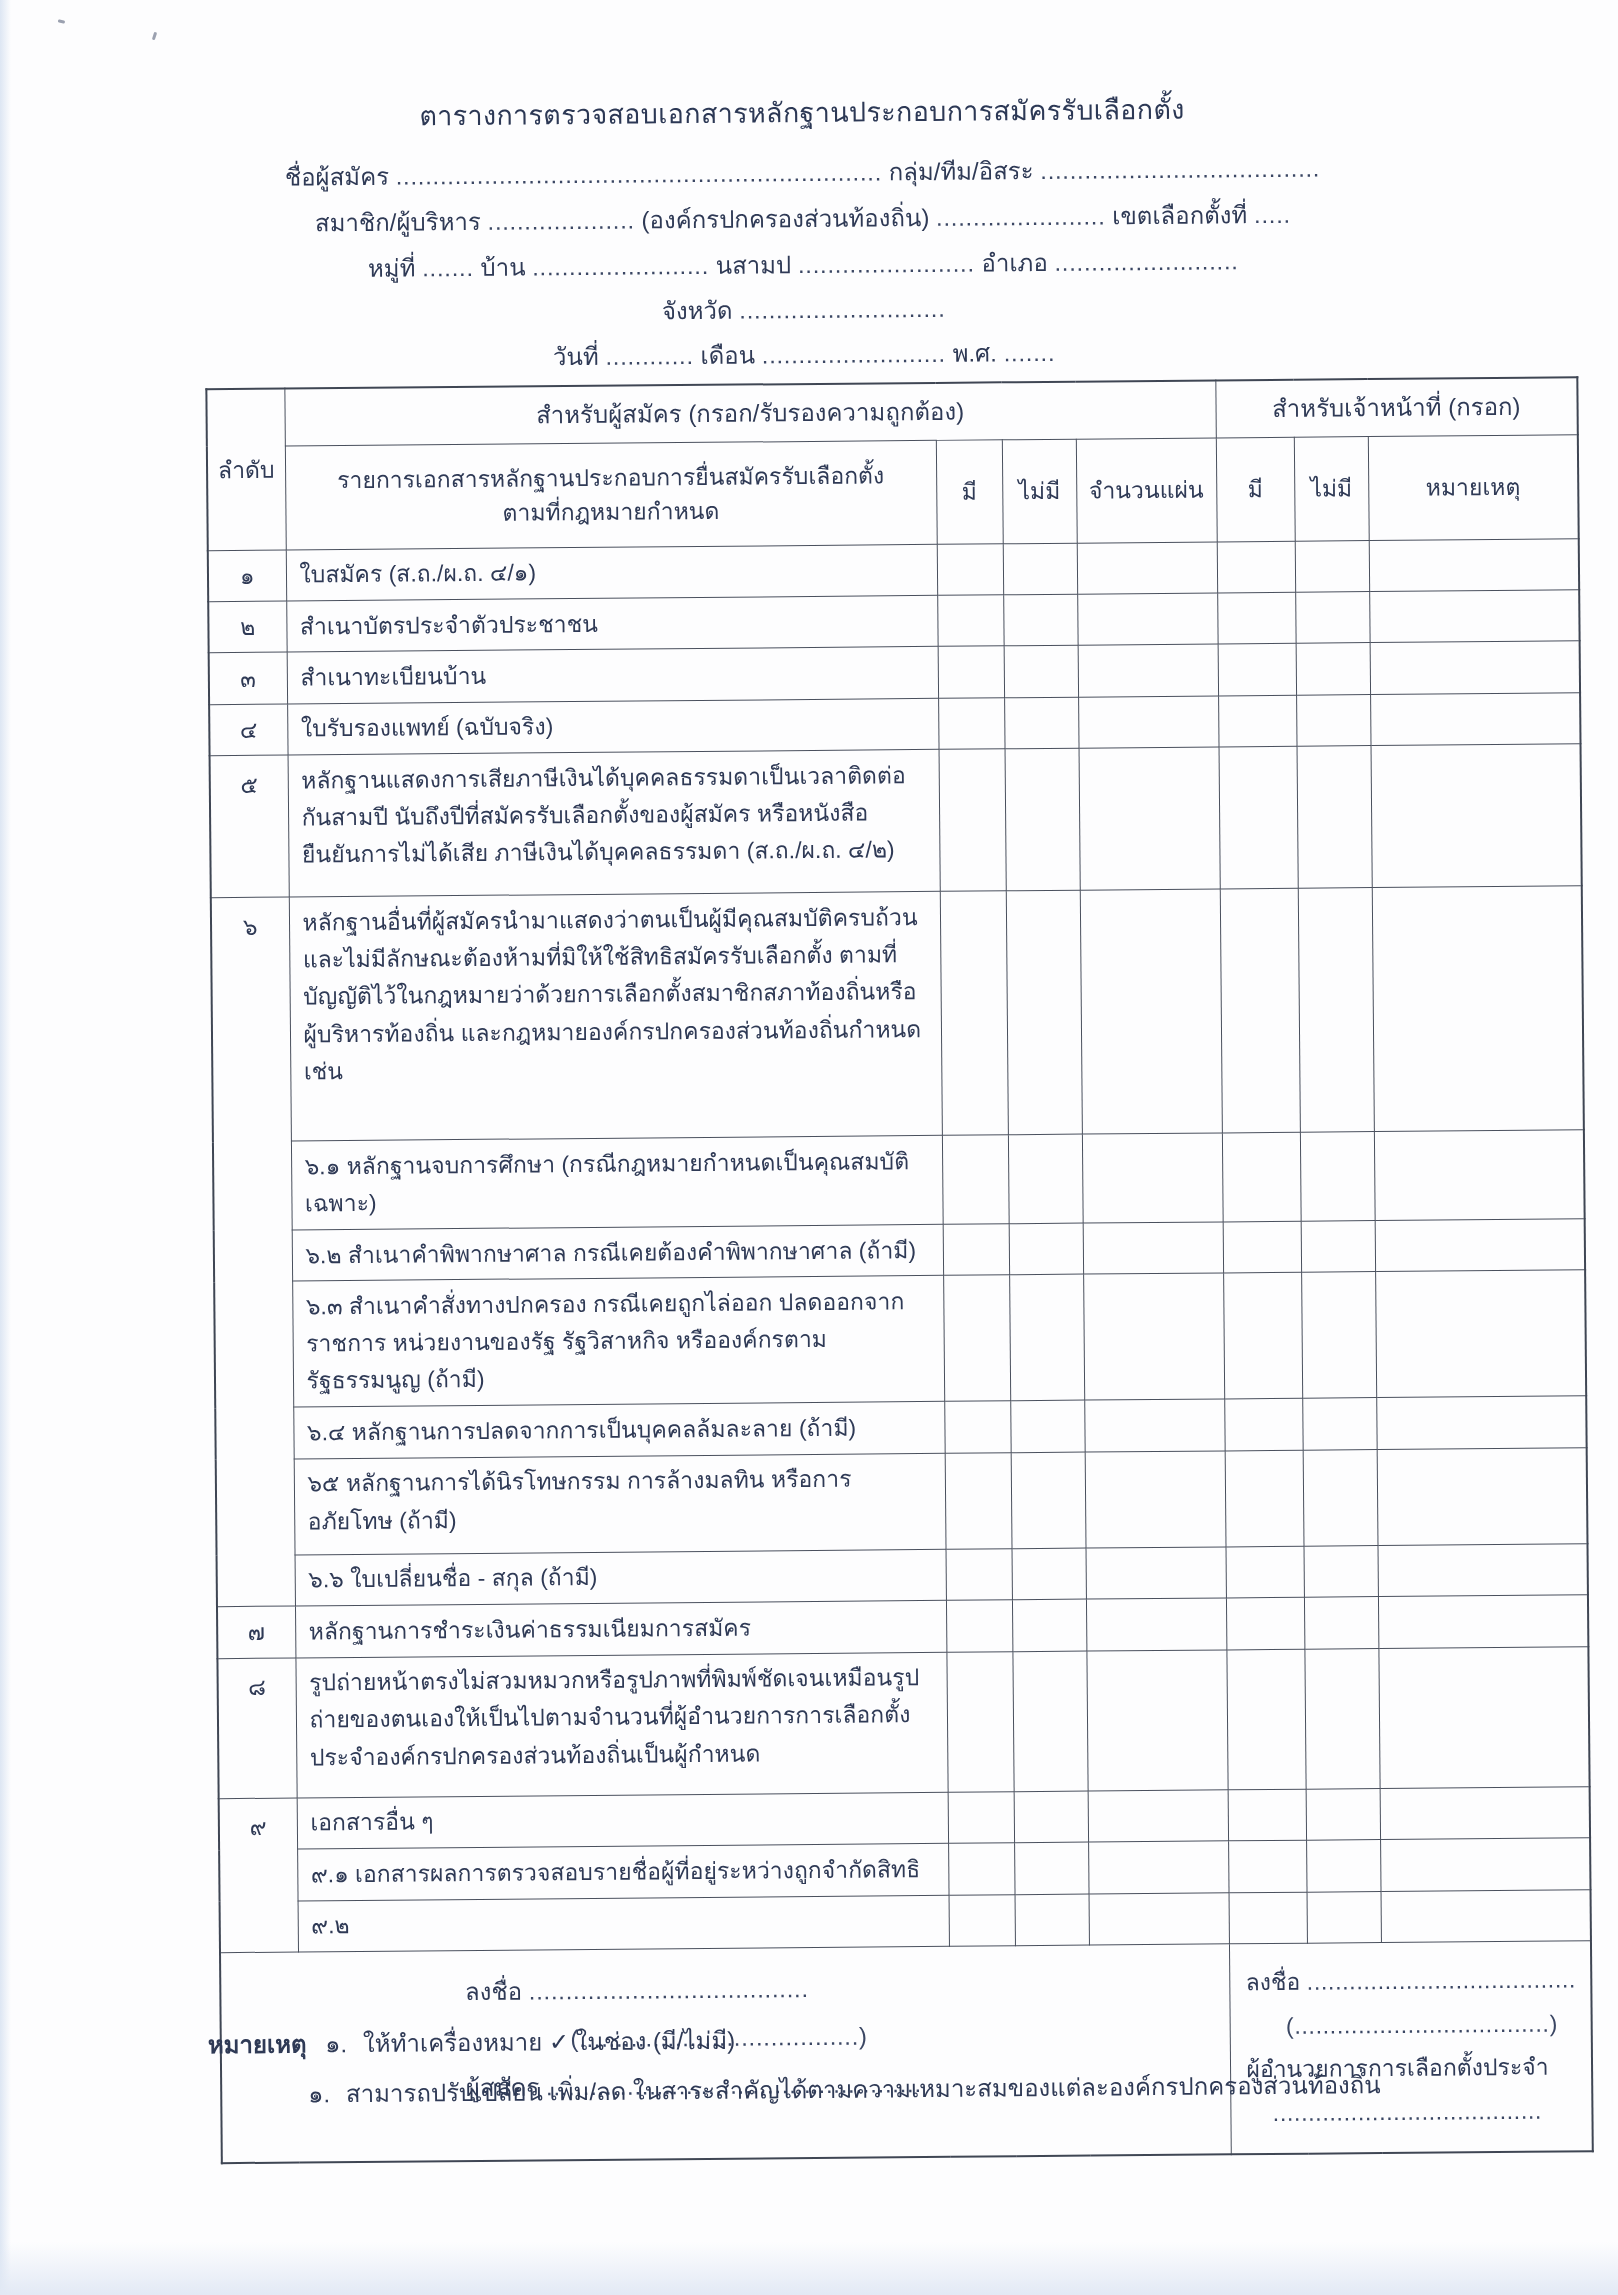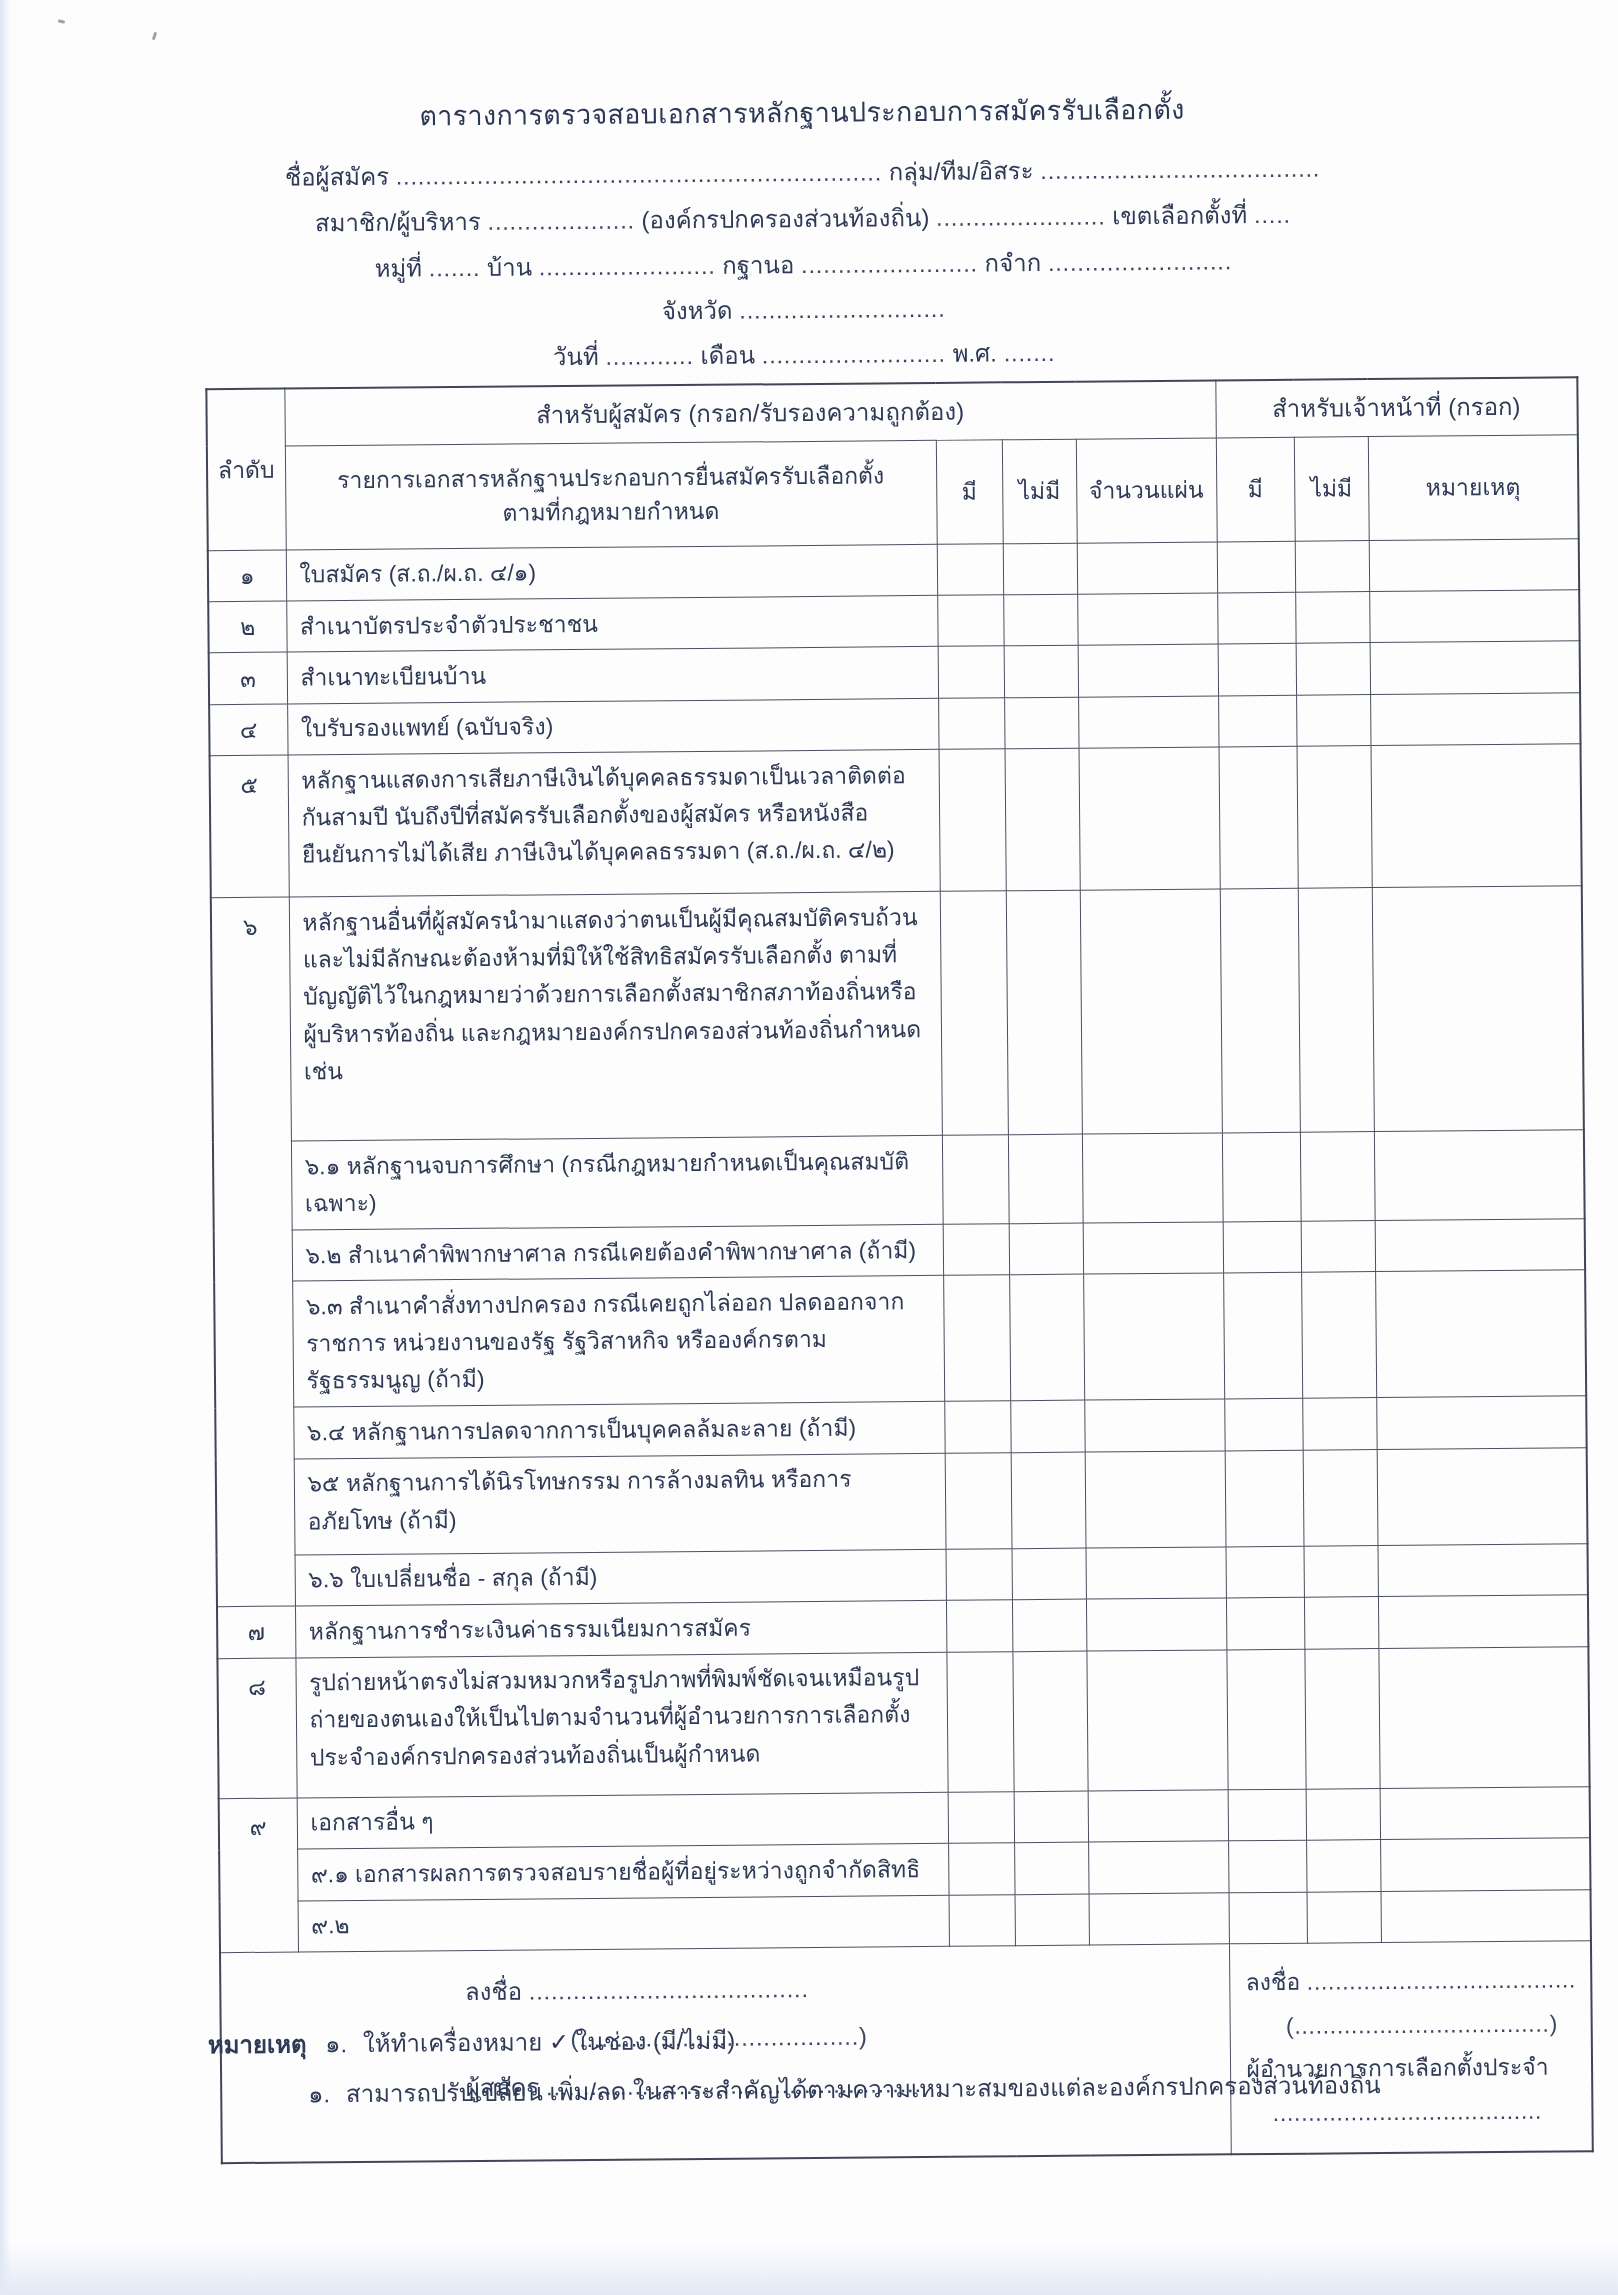"กฐานอ" span { text: กฐานอ -> นสามป }
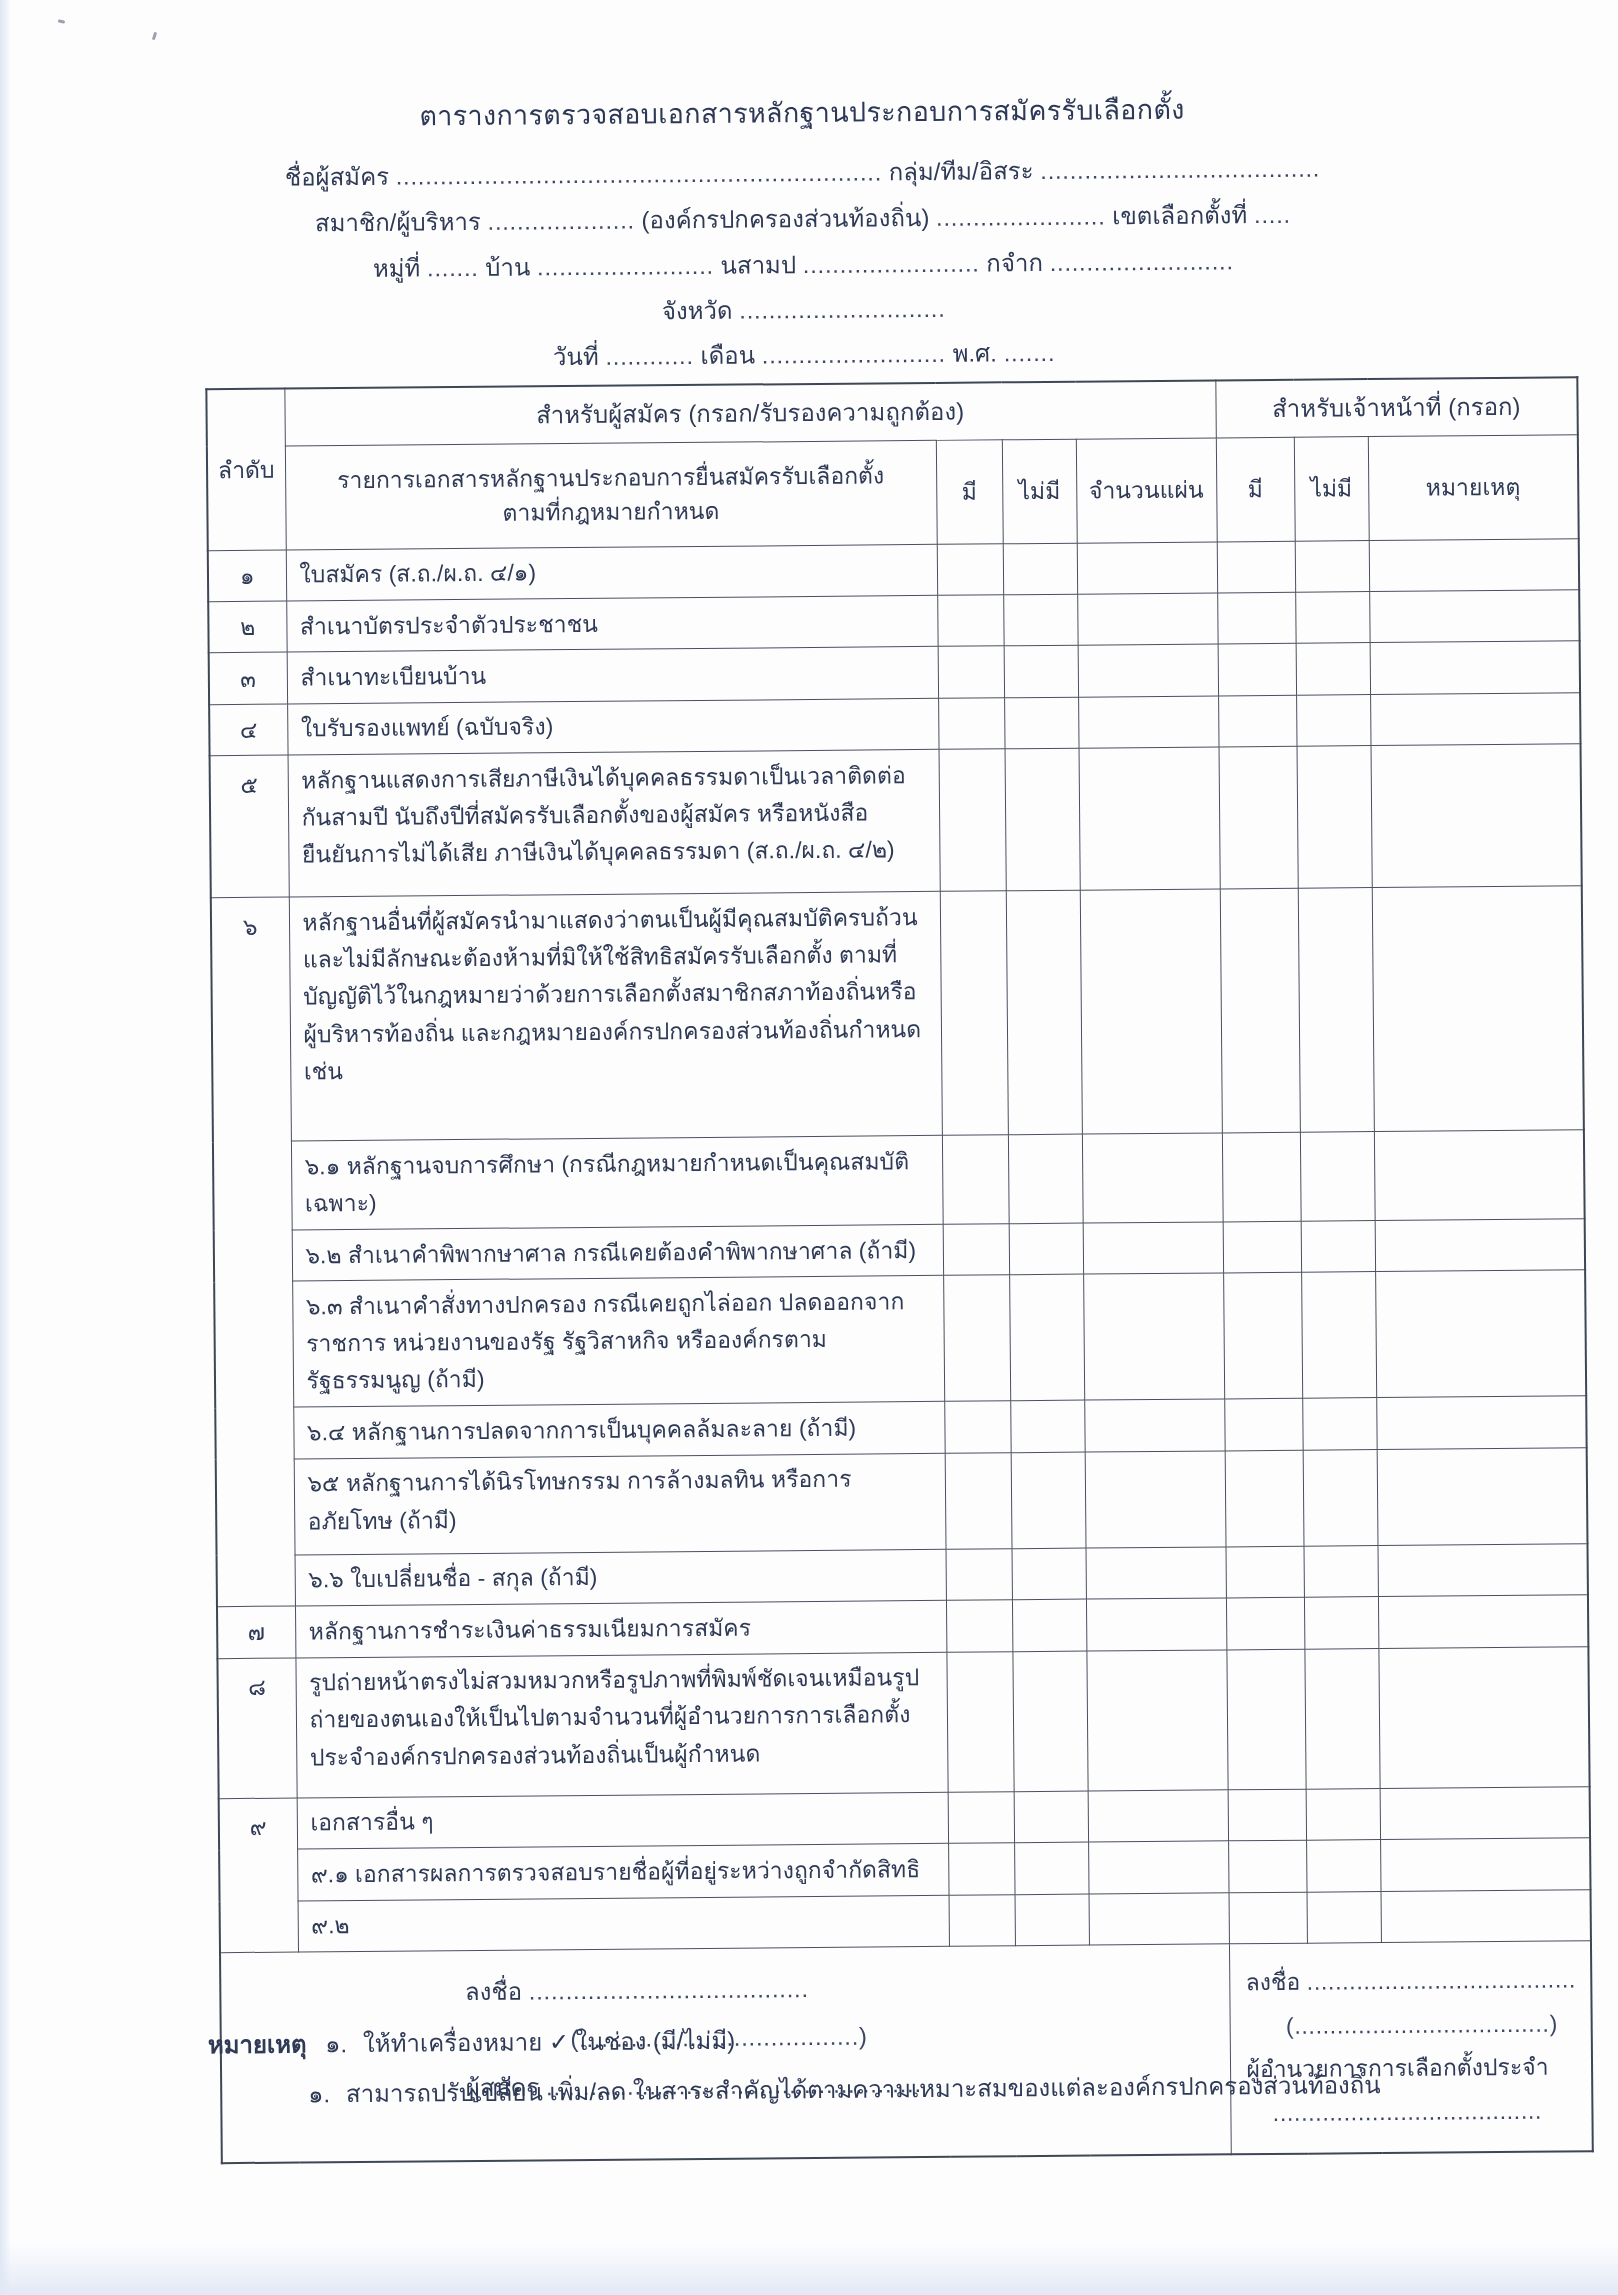"กจำก" span { text: กจำก -> อำเภอ }
